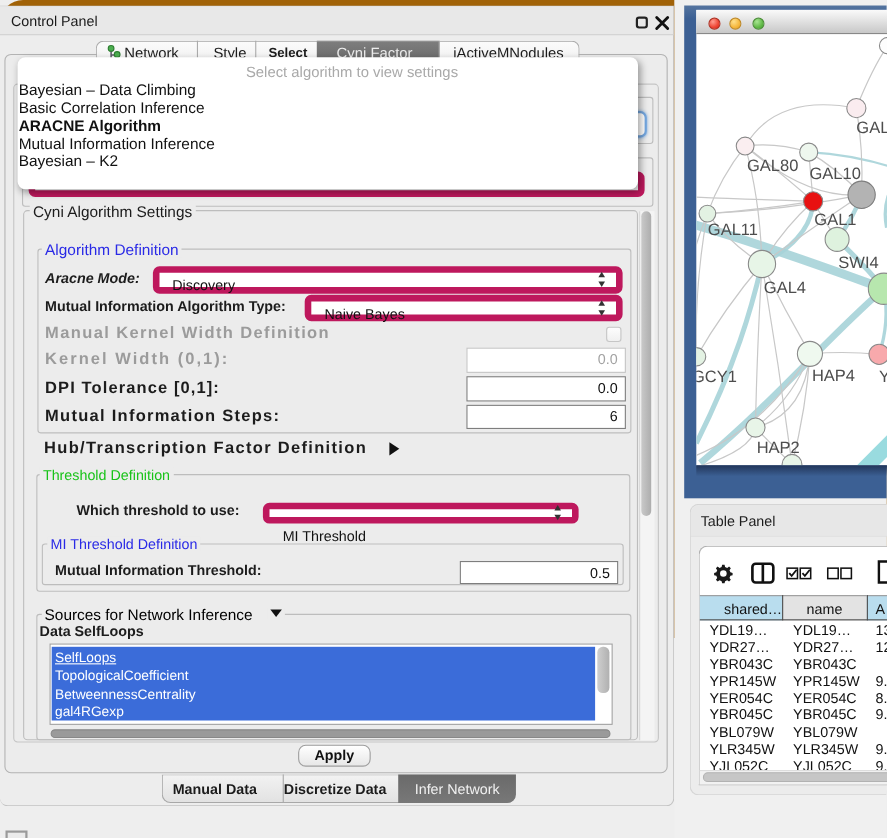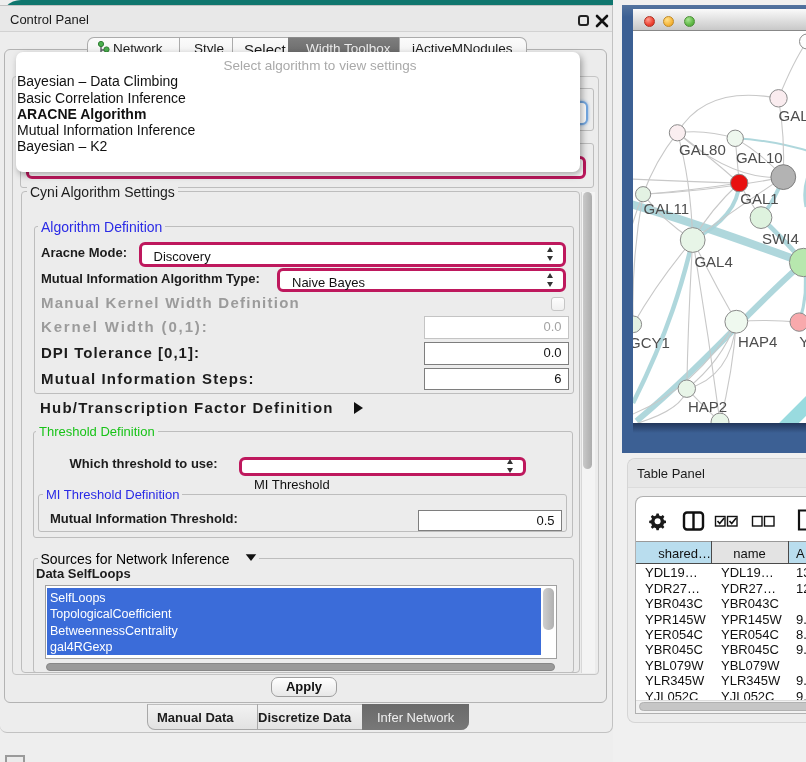"Control Panel" div.abs { background: #0f766e -> #a16207 }
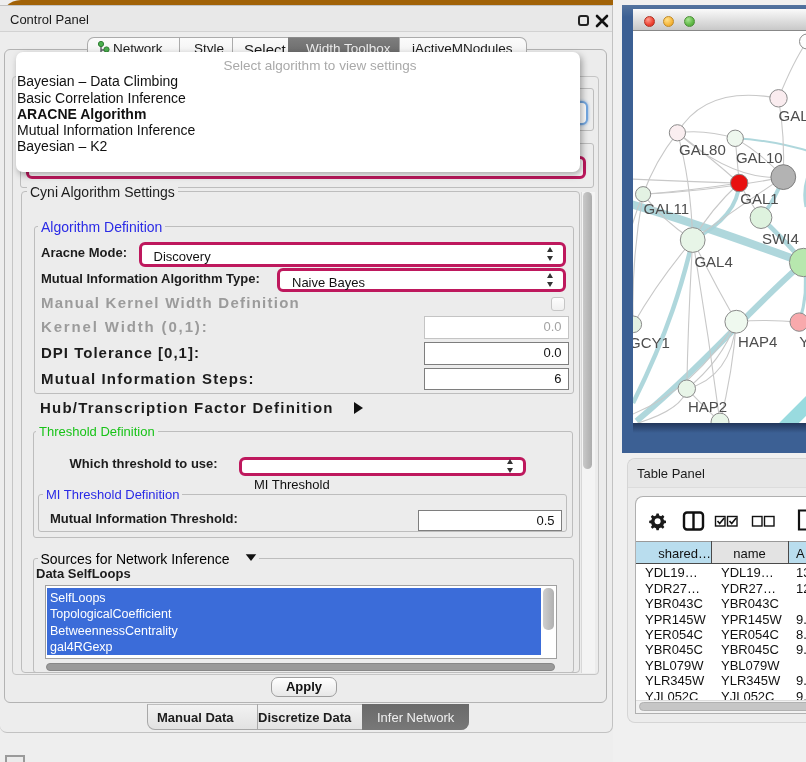"Select" div.lbl { font-size: 15px -> 12px; font-weight: 400 -> 700 }
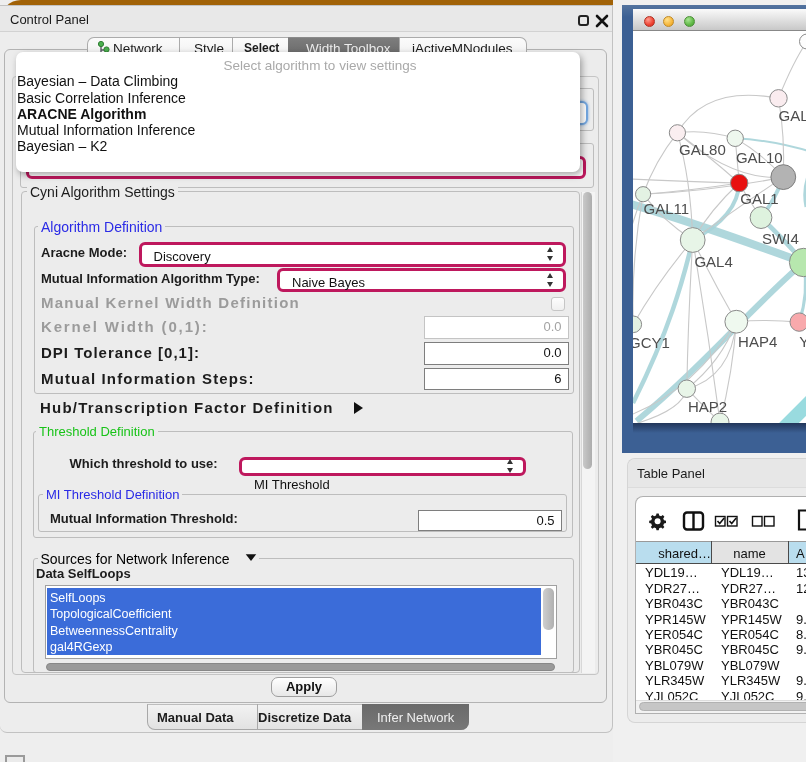"Width Toolbox" div.lbl { text: Width Toolbox -> Cyni Factor }
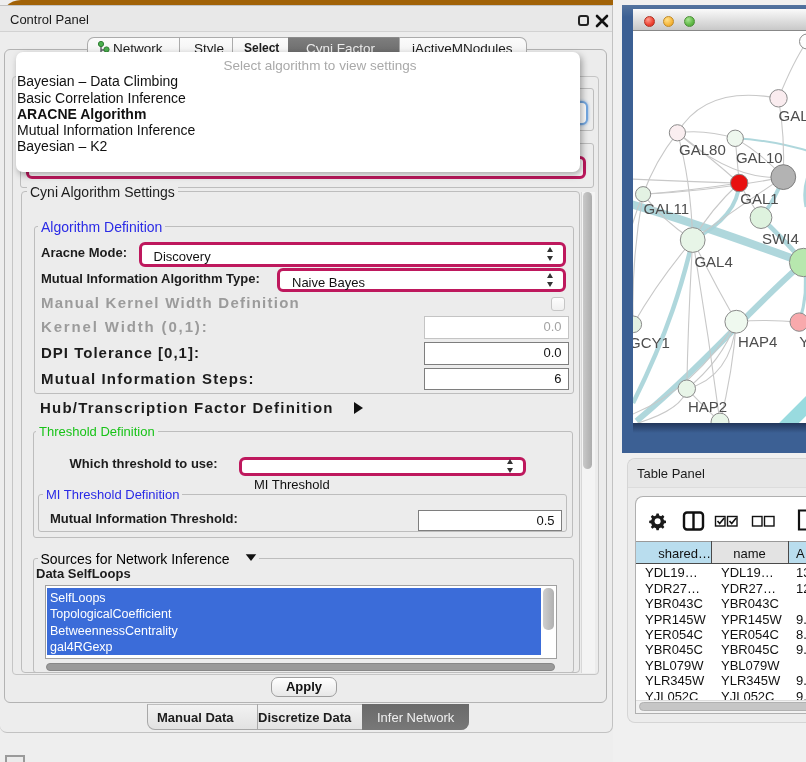"Aracne Mode:" div.lbl { font-style: none -> italic }
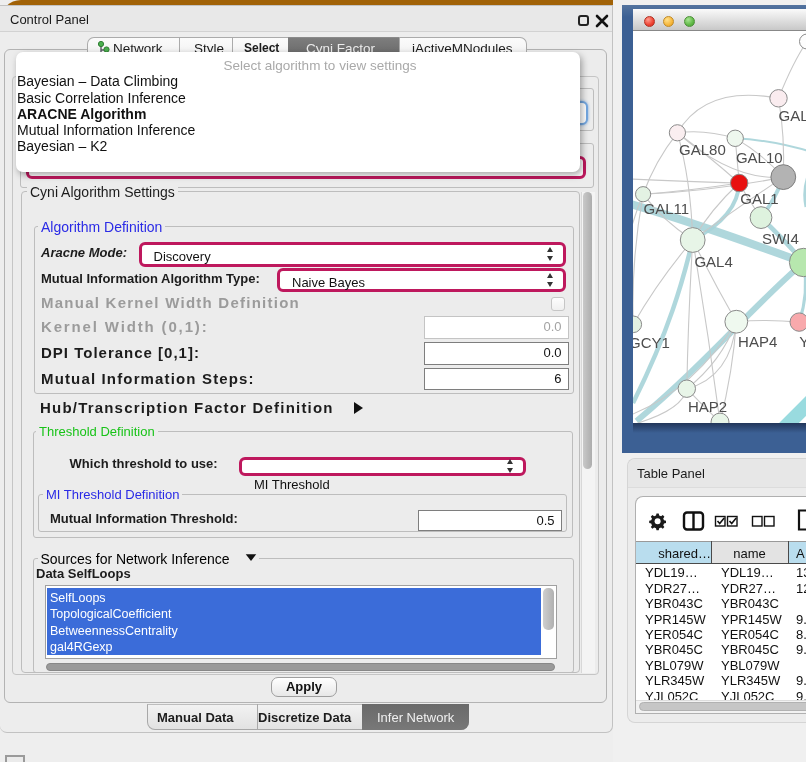"Discovery" .combo { border: 3px solid #be185d -> 6px solid #be185d }
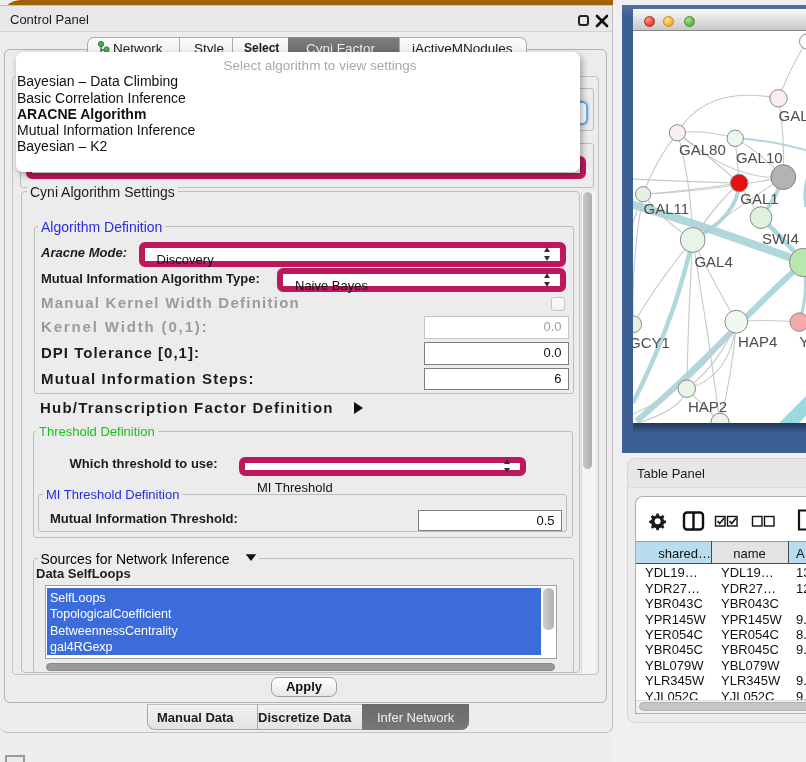"SelfLoops" div.abs { text-decoration: none -> underline }
